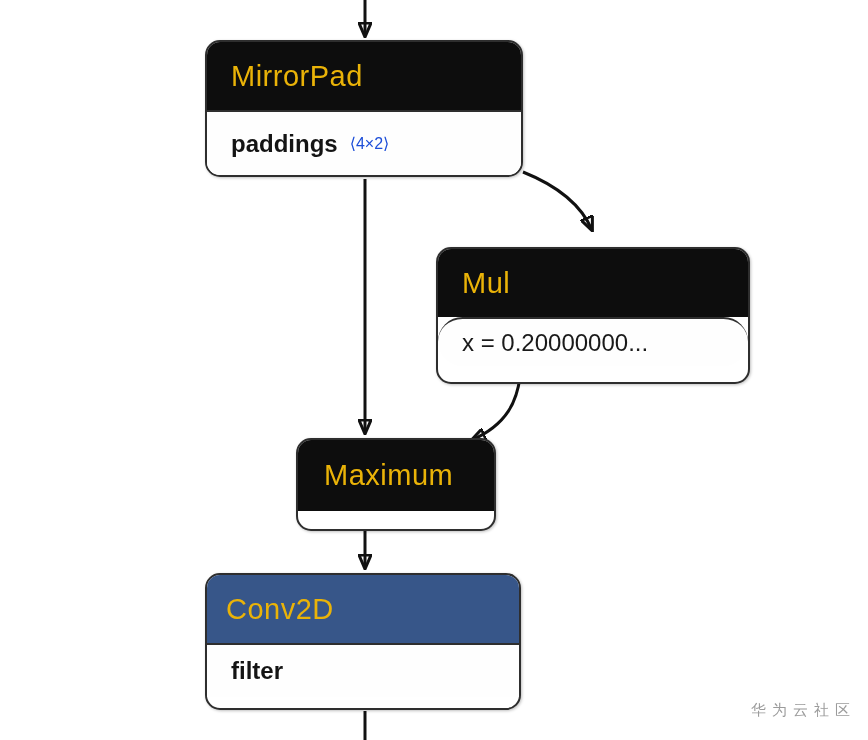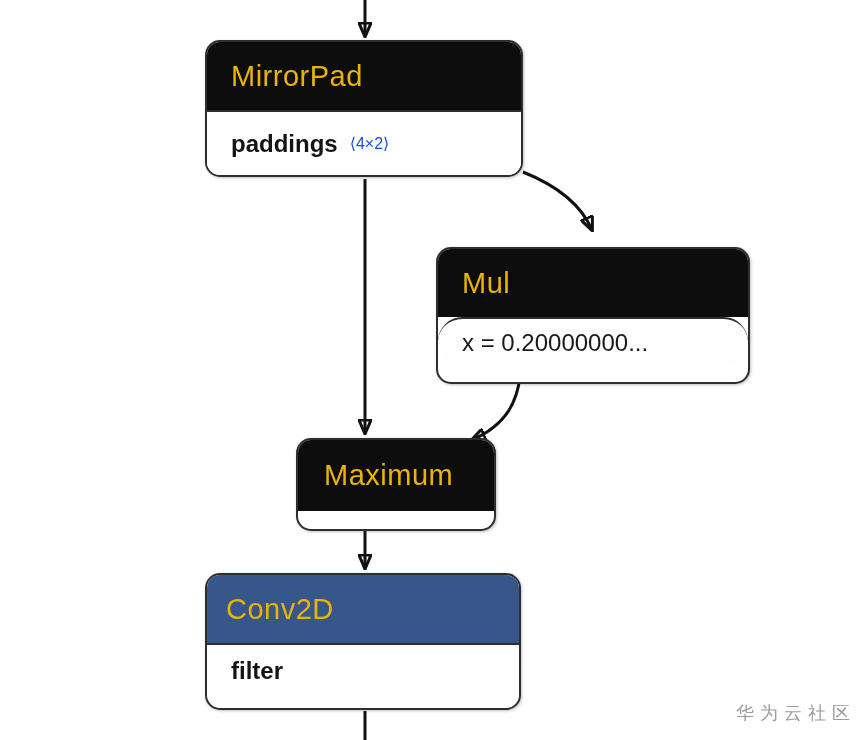"华为云社区" .watermark { font-size: 18px -> 15px }
